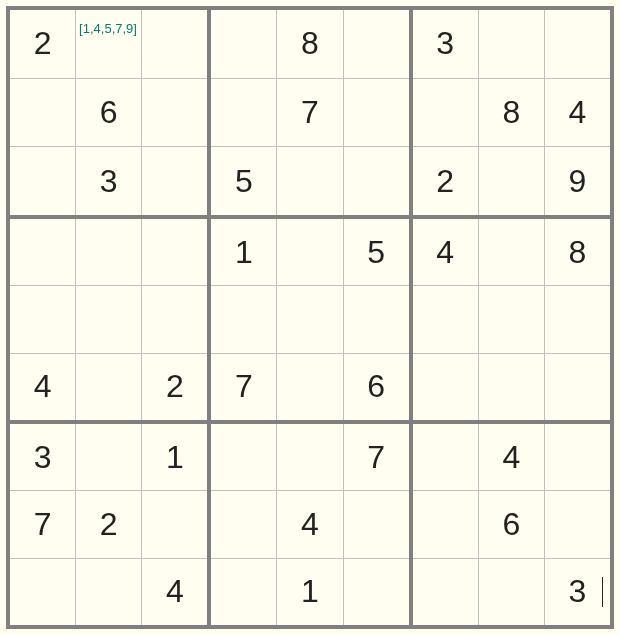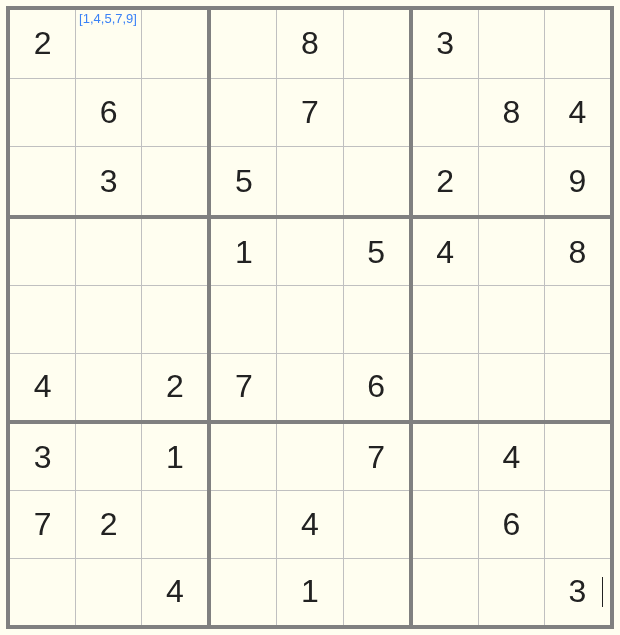"[1,4,5,7,9]" .cell.note { color: #3b82f6 -> #0f766e; padding: 2px 3px -> 12px 3px }
